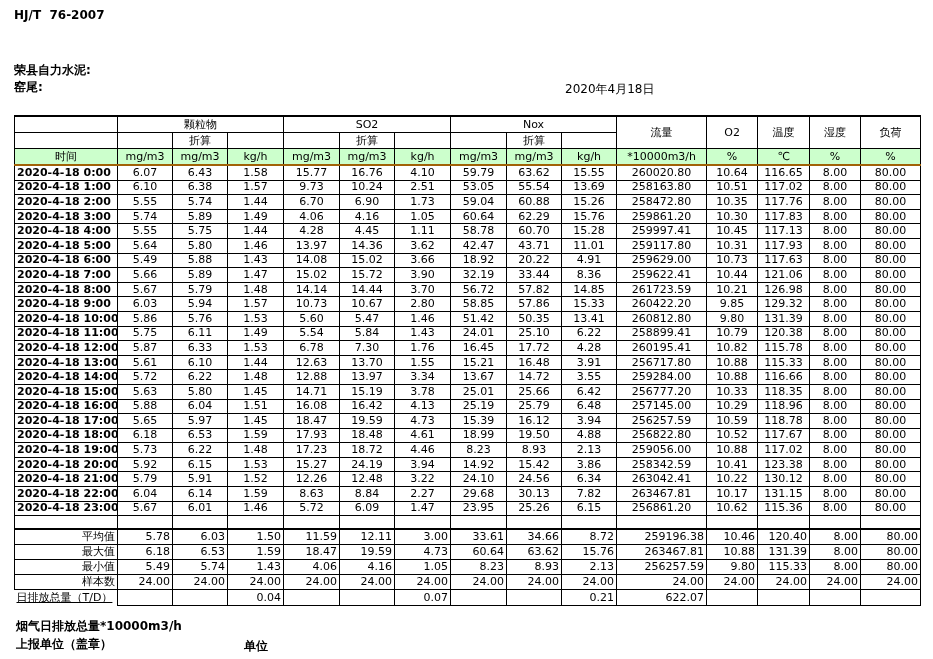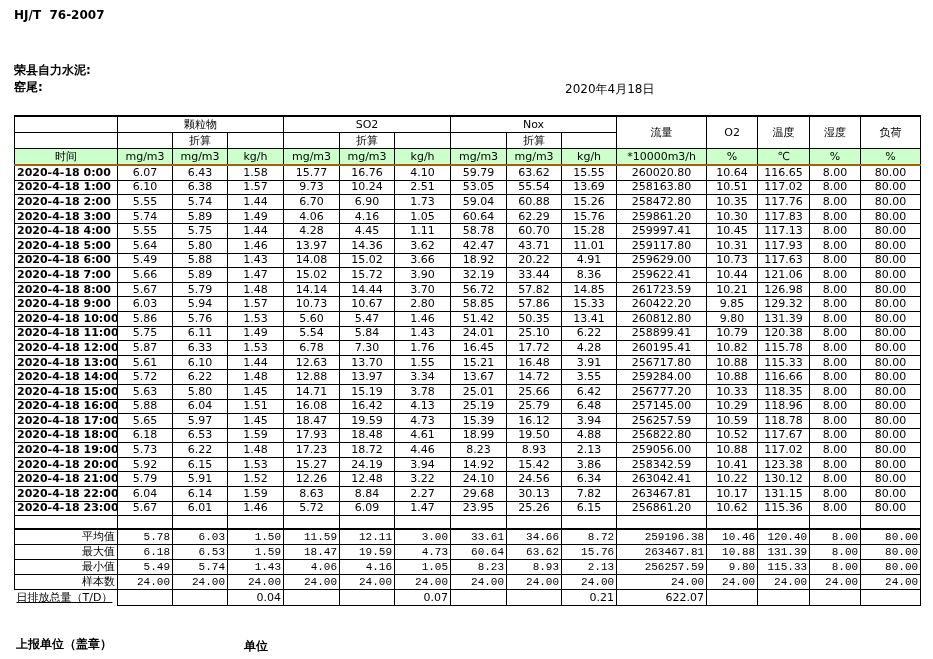"平均值" .rpt tr.sum td { font-family: Liberation Mono, monospace -> none }
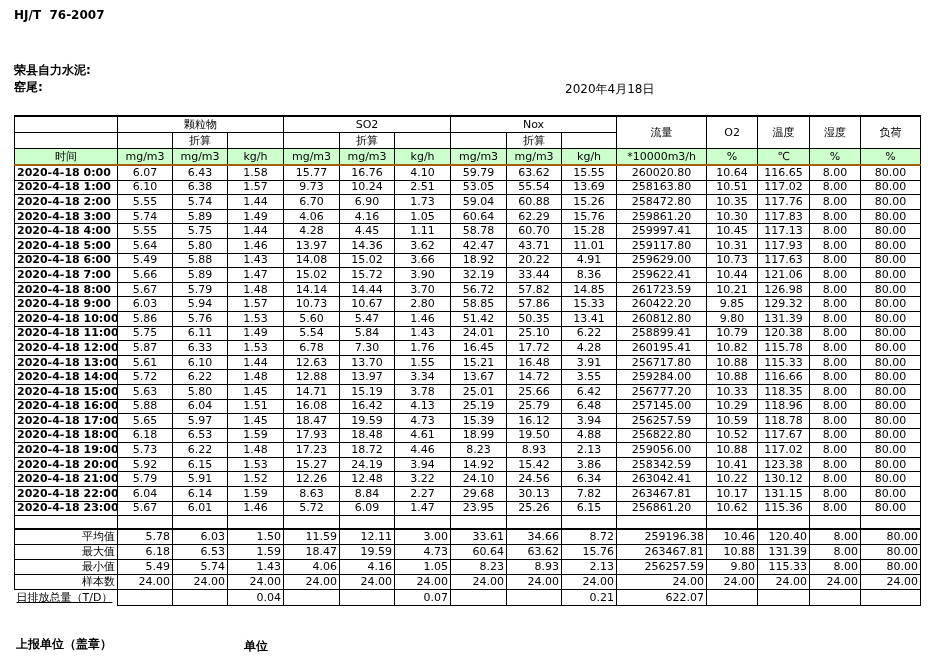"烟气日排放总量*10000m3/h" div.f1 { html: none -> <div>烟气日排放总量*10000m3/h</div> }
